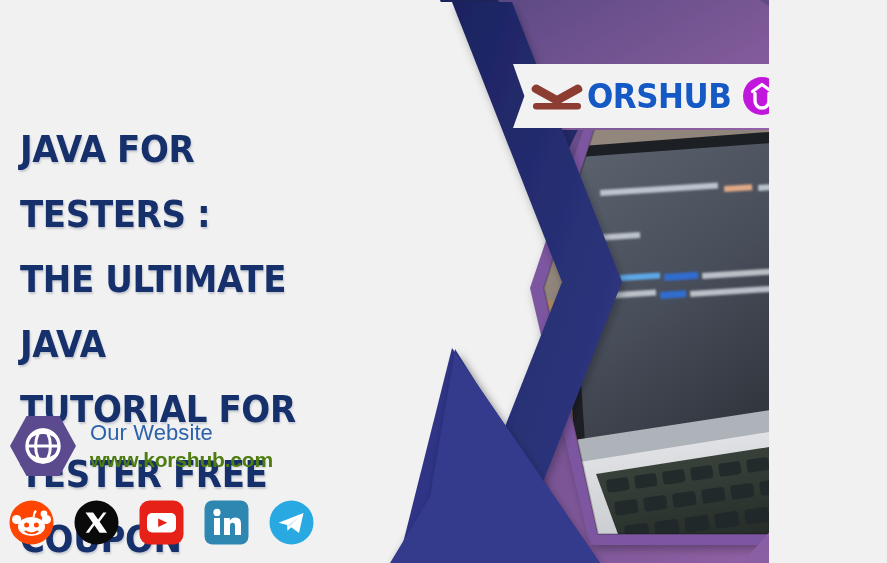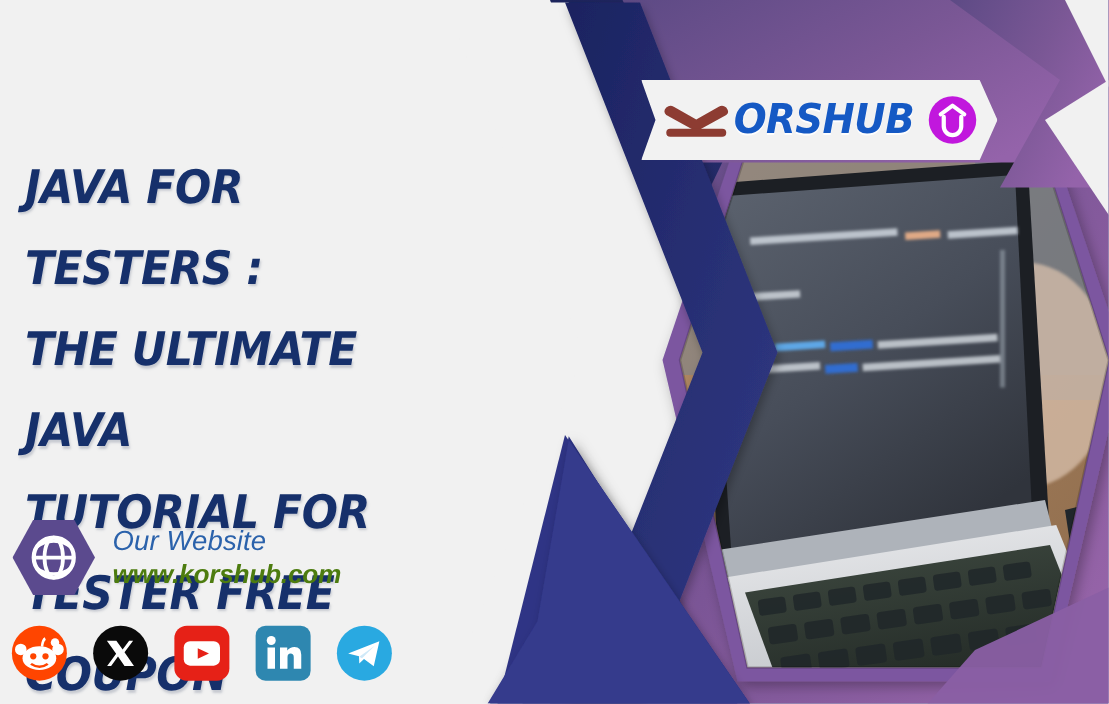"ORSHUB" #stage { font-style: italic -> none; width: 887px -> 769px }
